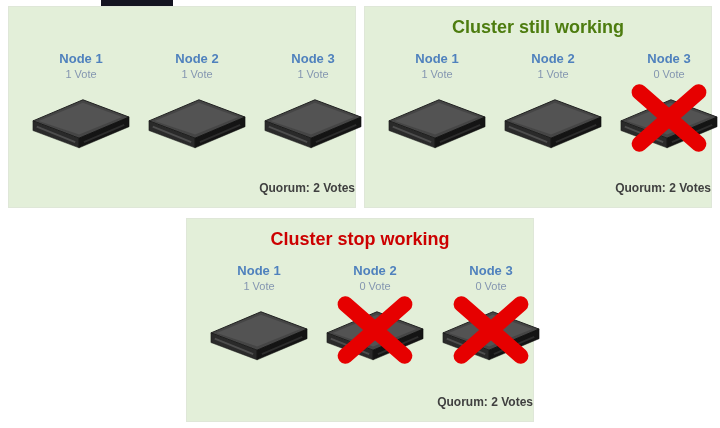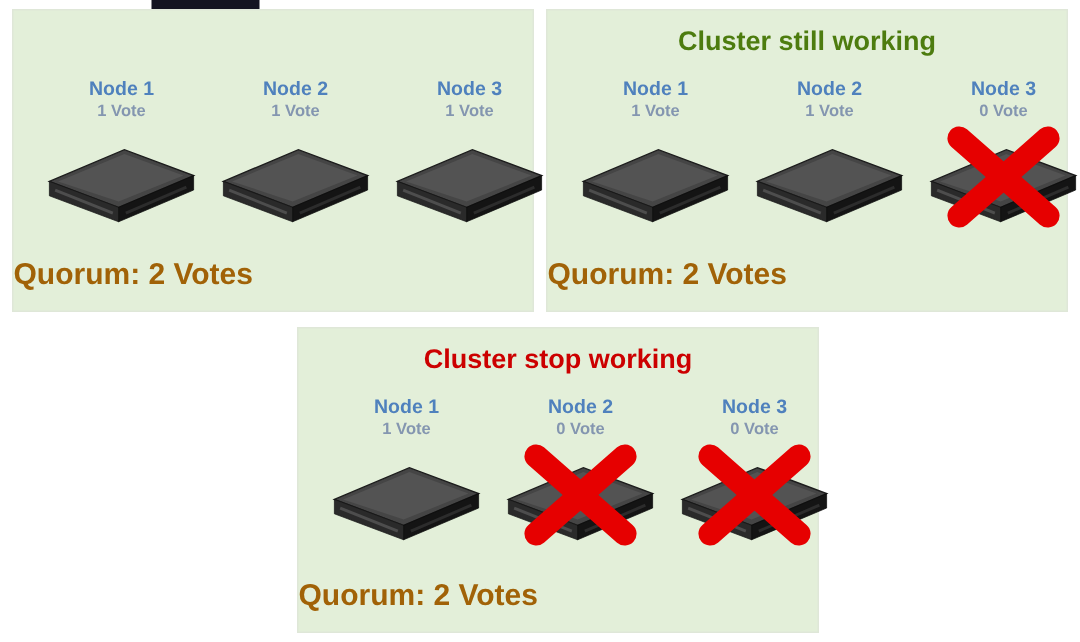"1 Vote" .node-vote { font-weight: bold -> none }
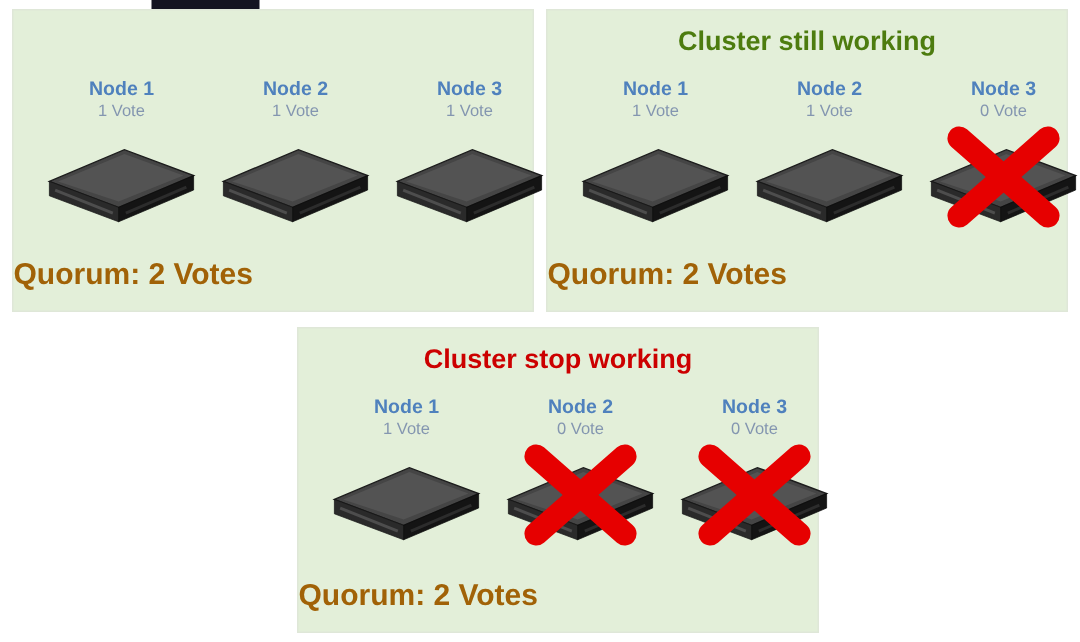"Quorum: 2 Votes" .quorum { color: #a16207 -> #404040; font-size: 20px -> 12px; text-align: left -> right }
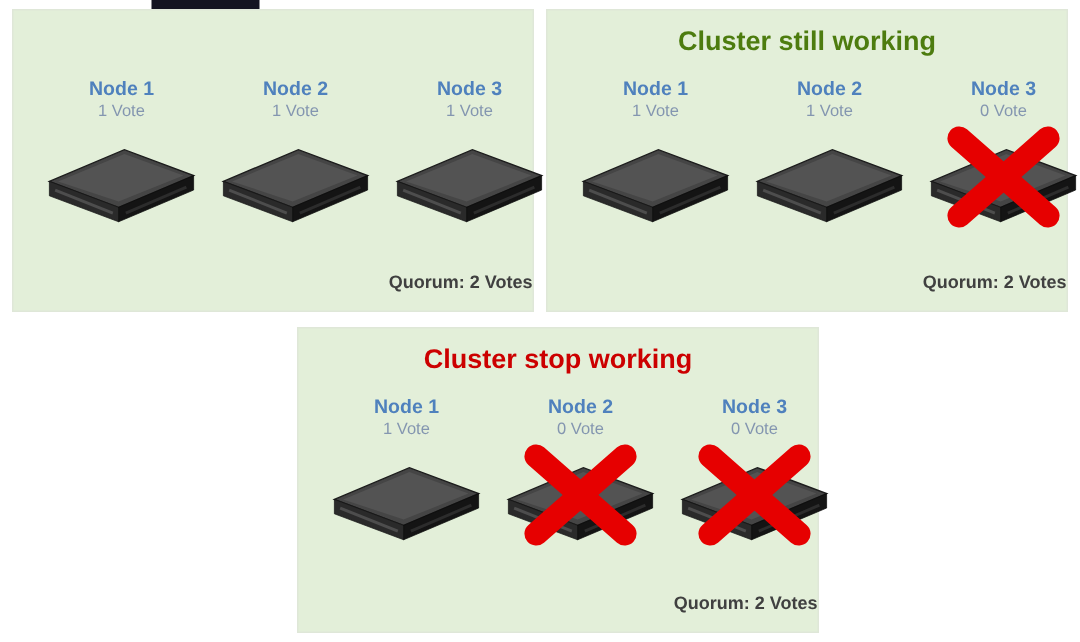"Cluster stop working" section.panel { left: 198px -> 186px }
